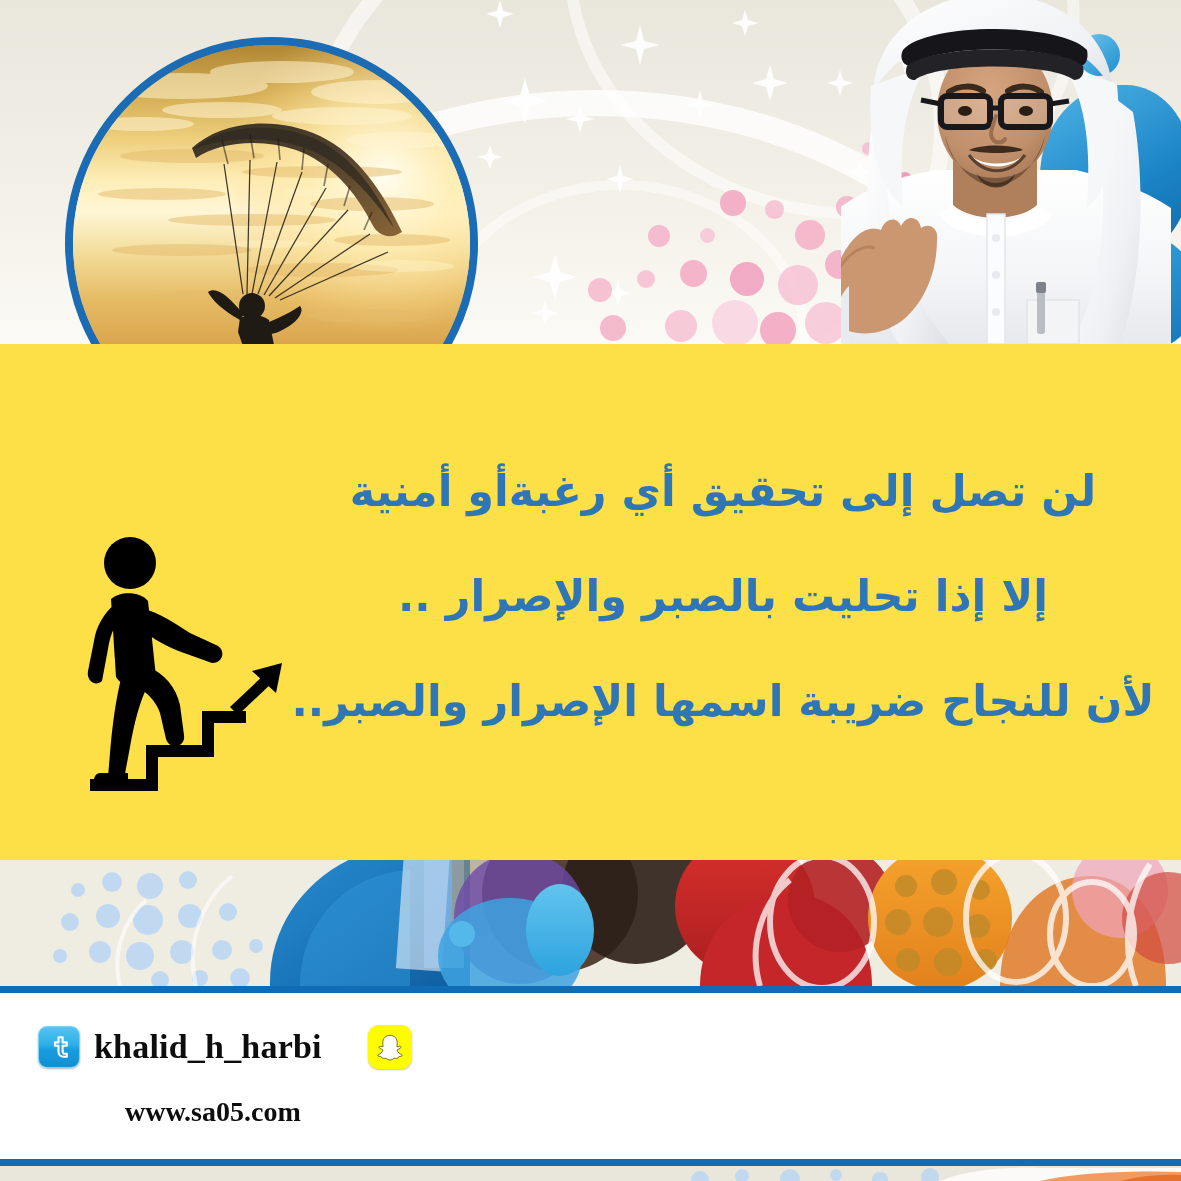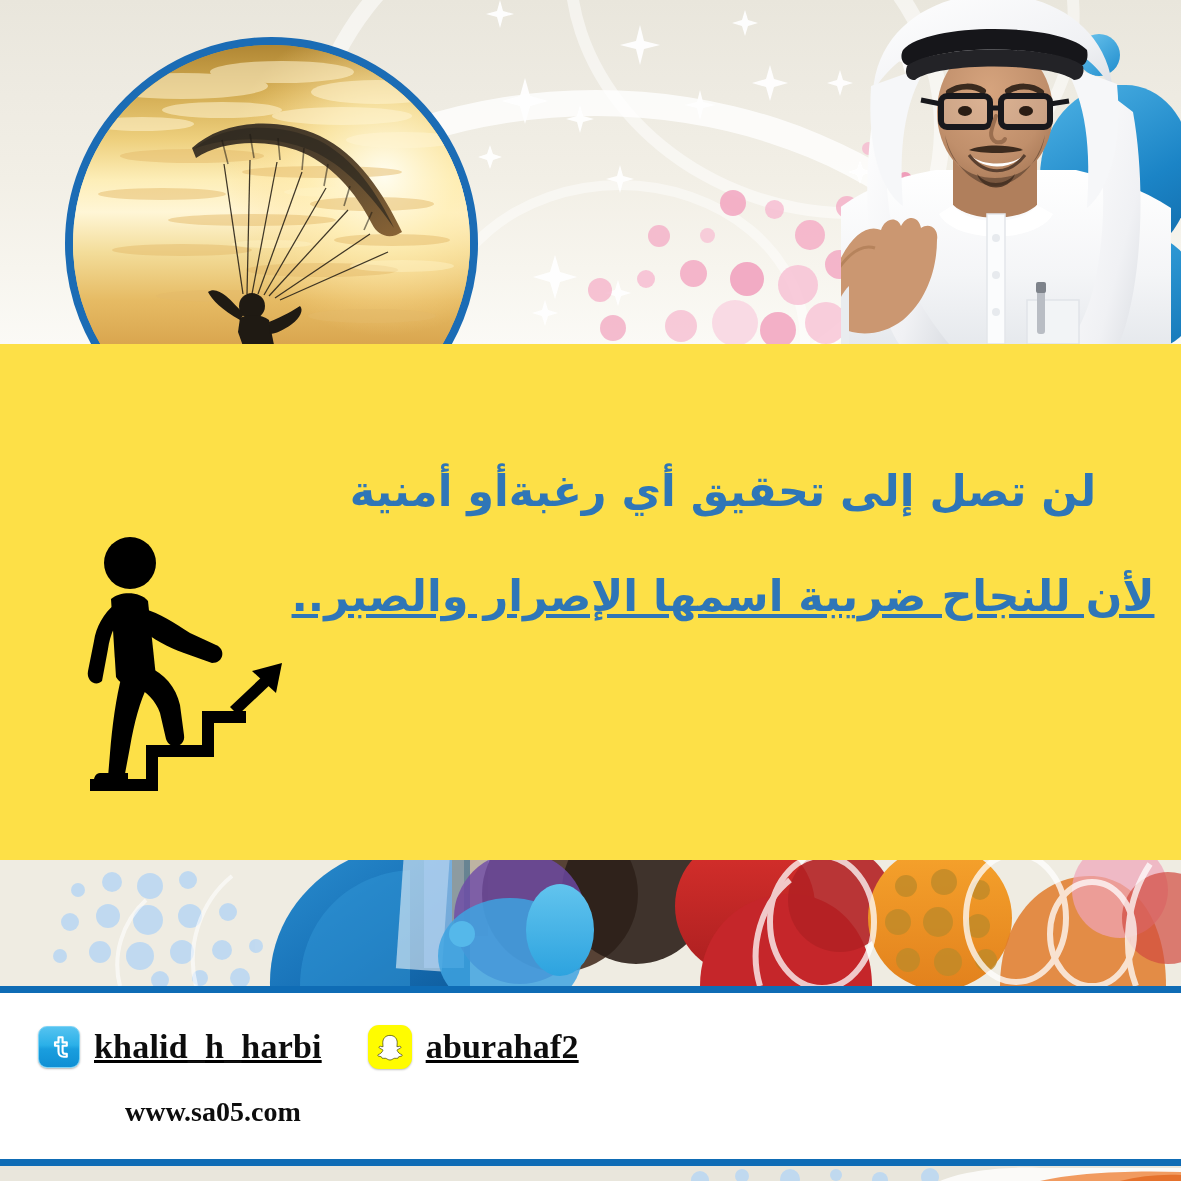"إلا إذا تحليت بالصبر والإصرار" p.quote-line { html: none -> <p>إلا إذا تحليت بالصبر والإصرار ..</p> }
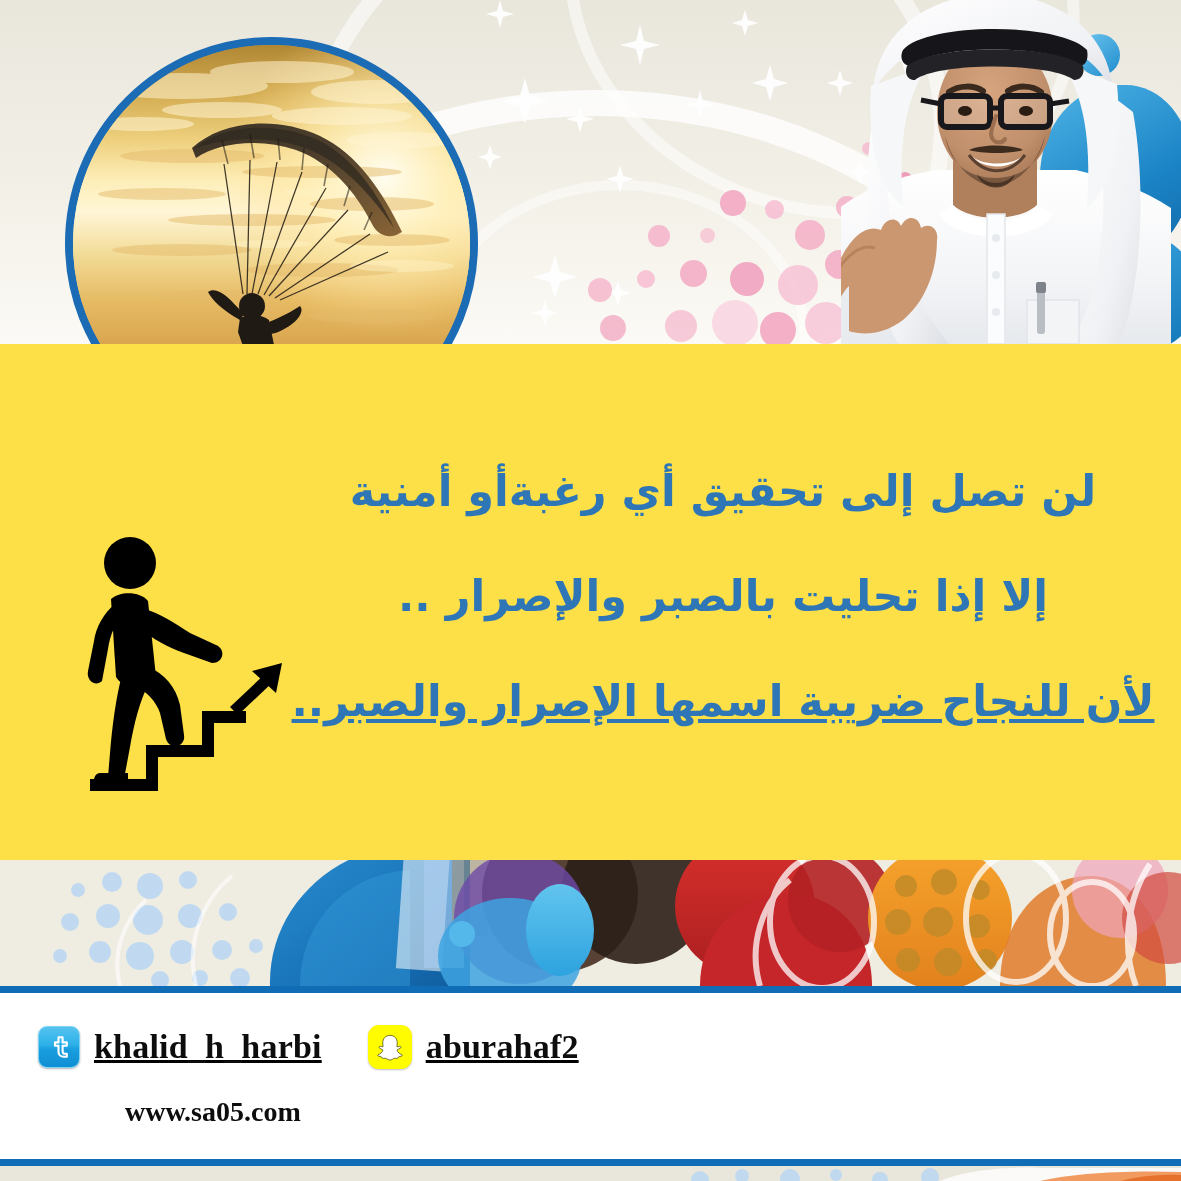"لأن للنجاح ضريبة اسمها الإصرار" .quote-line:last-child { text-decoration: underline -> none }
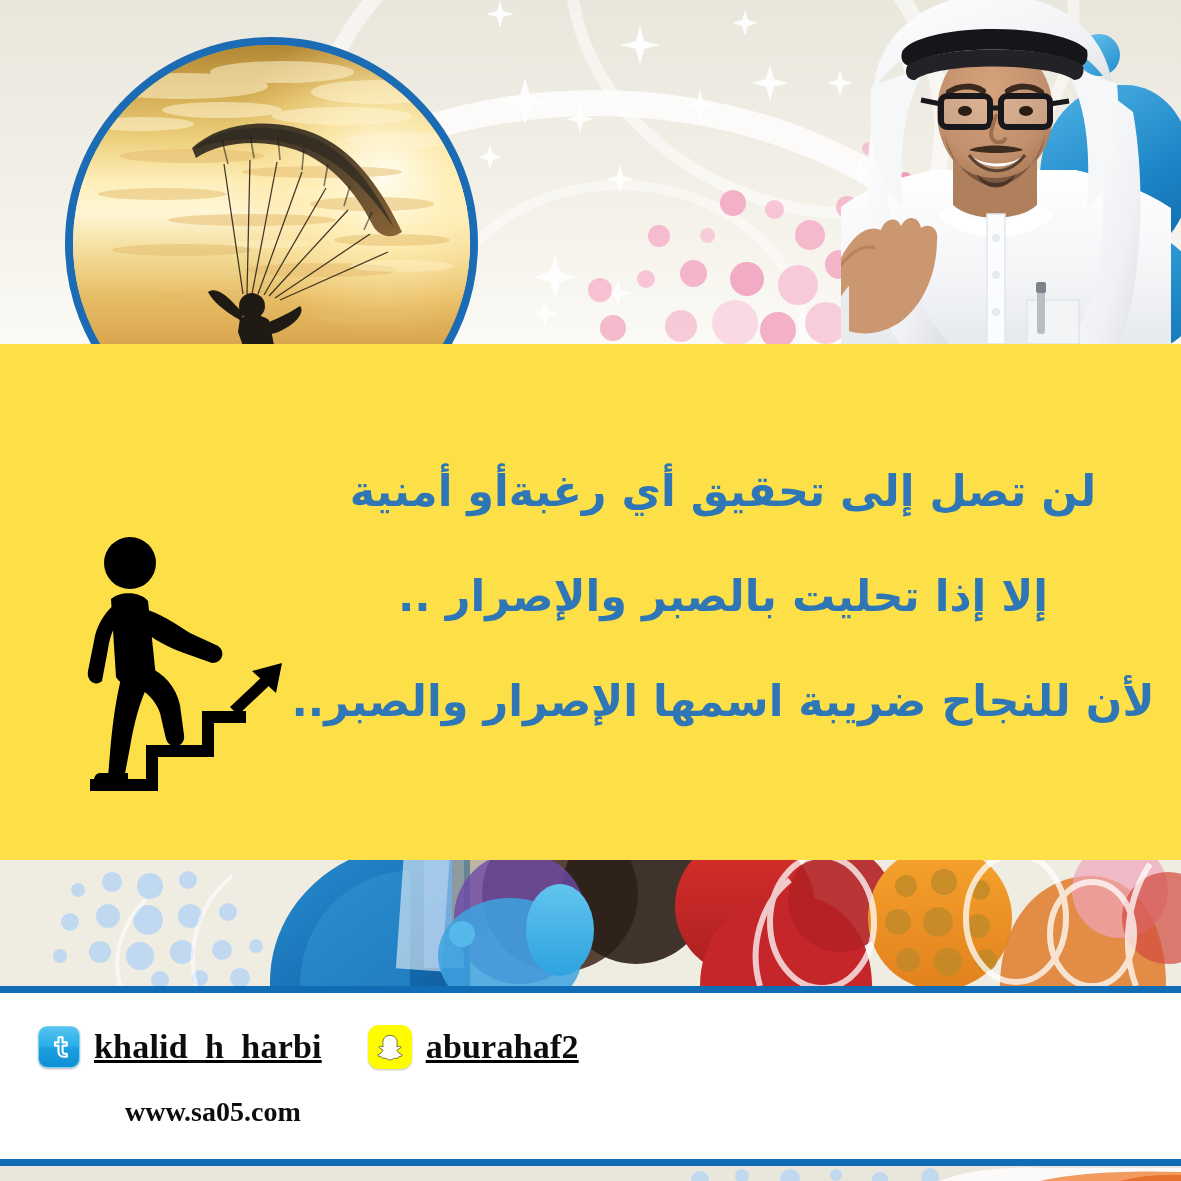"khalid_h_harbi" .social-row { text-decoration: underline -> none }
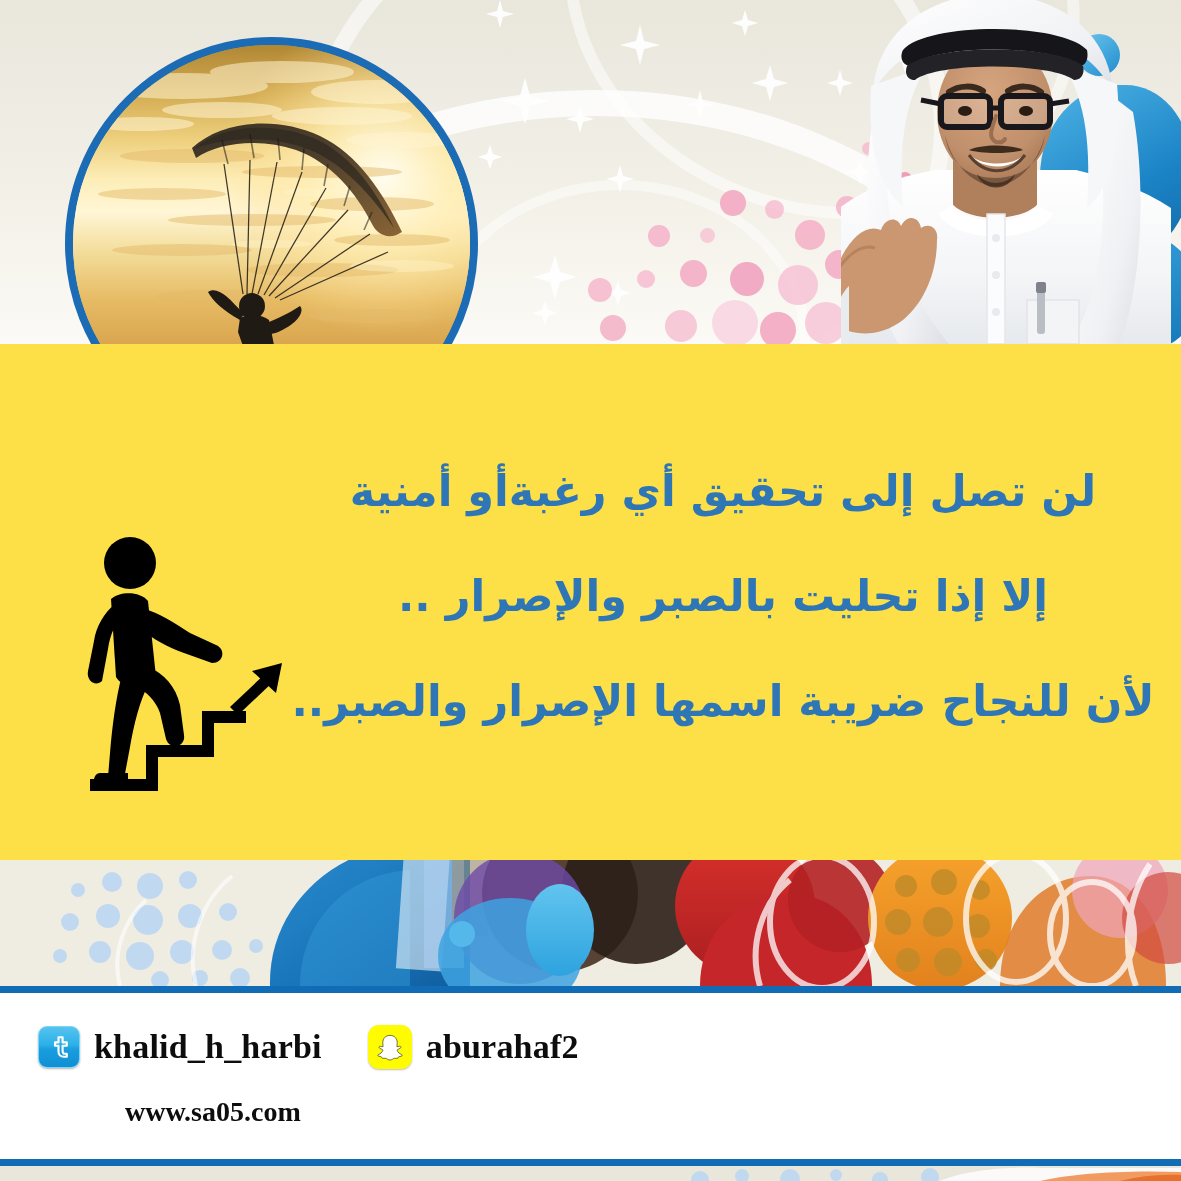"aburahaf2" span.handle-text { html: <span>aburahaf2</span> -> none }
